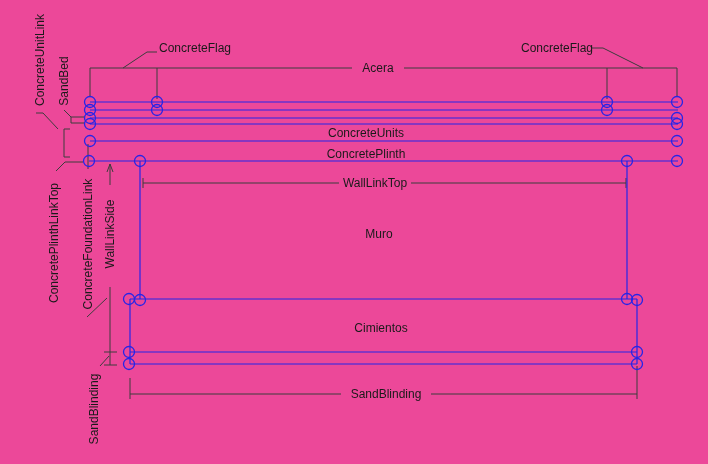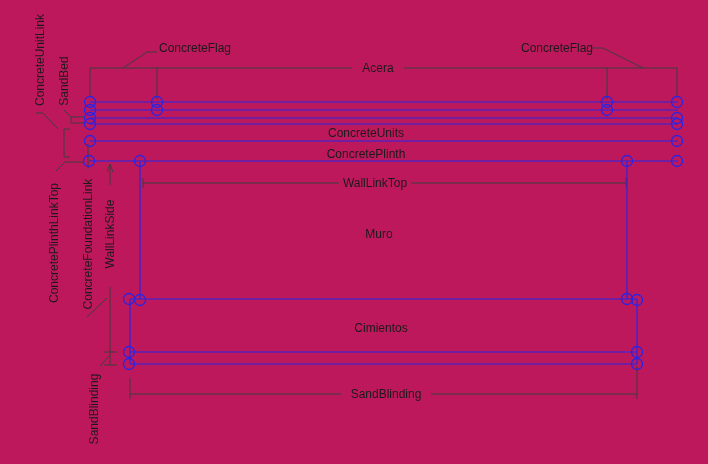"ConcreteFlag" #stage { background: #be185d -> #ec4899 }
